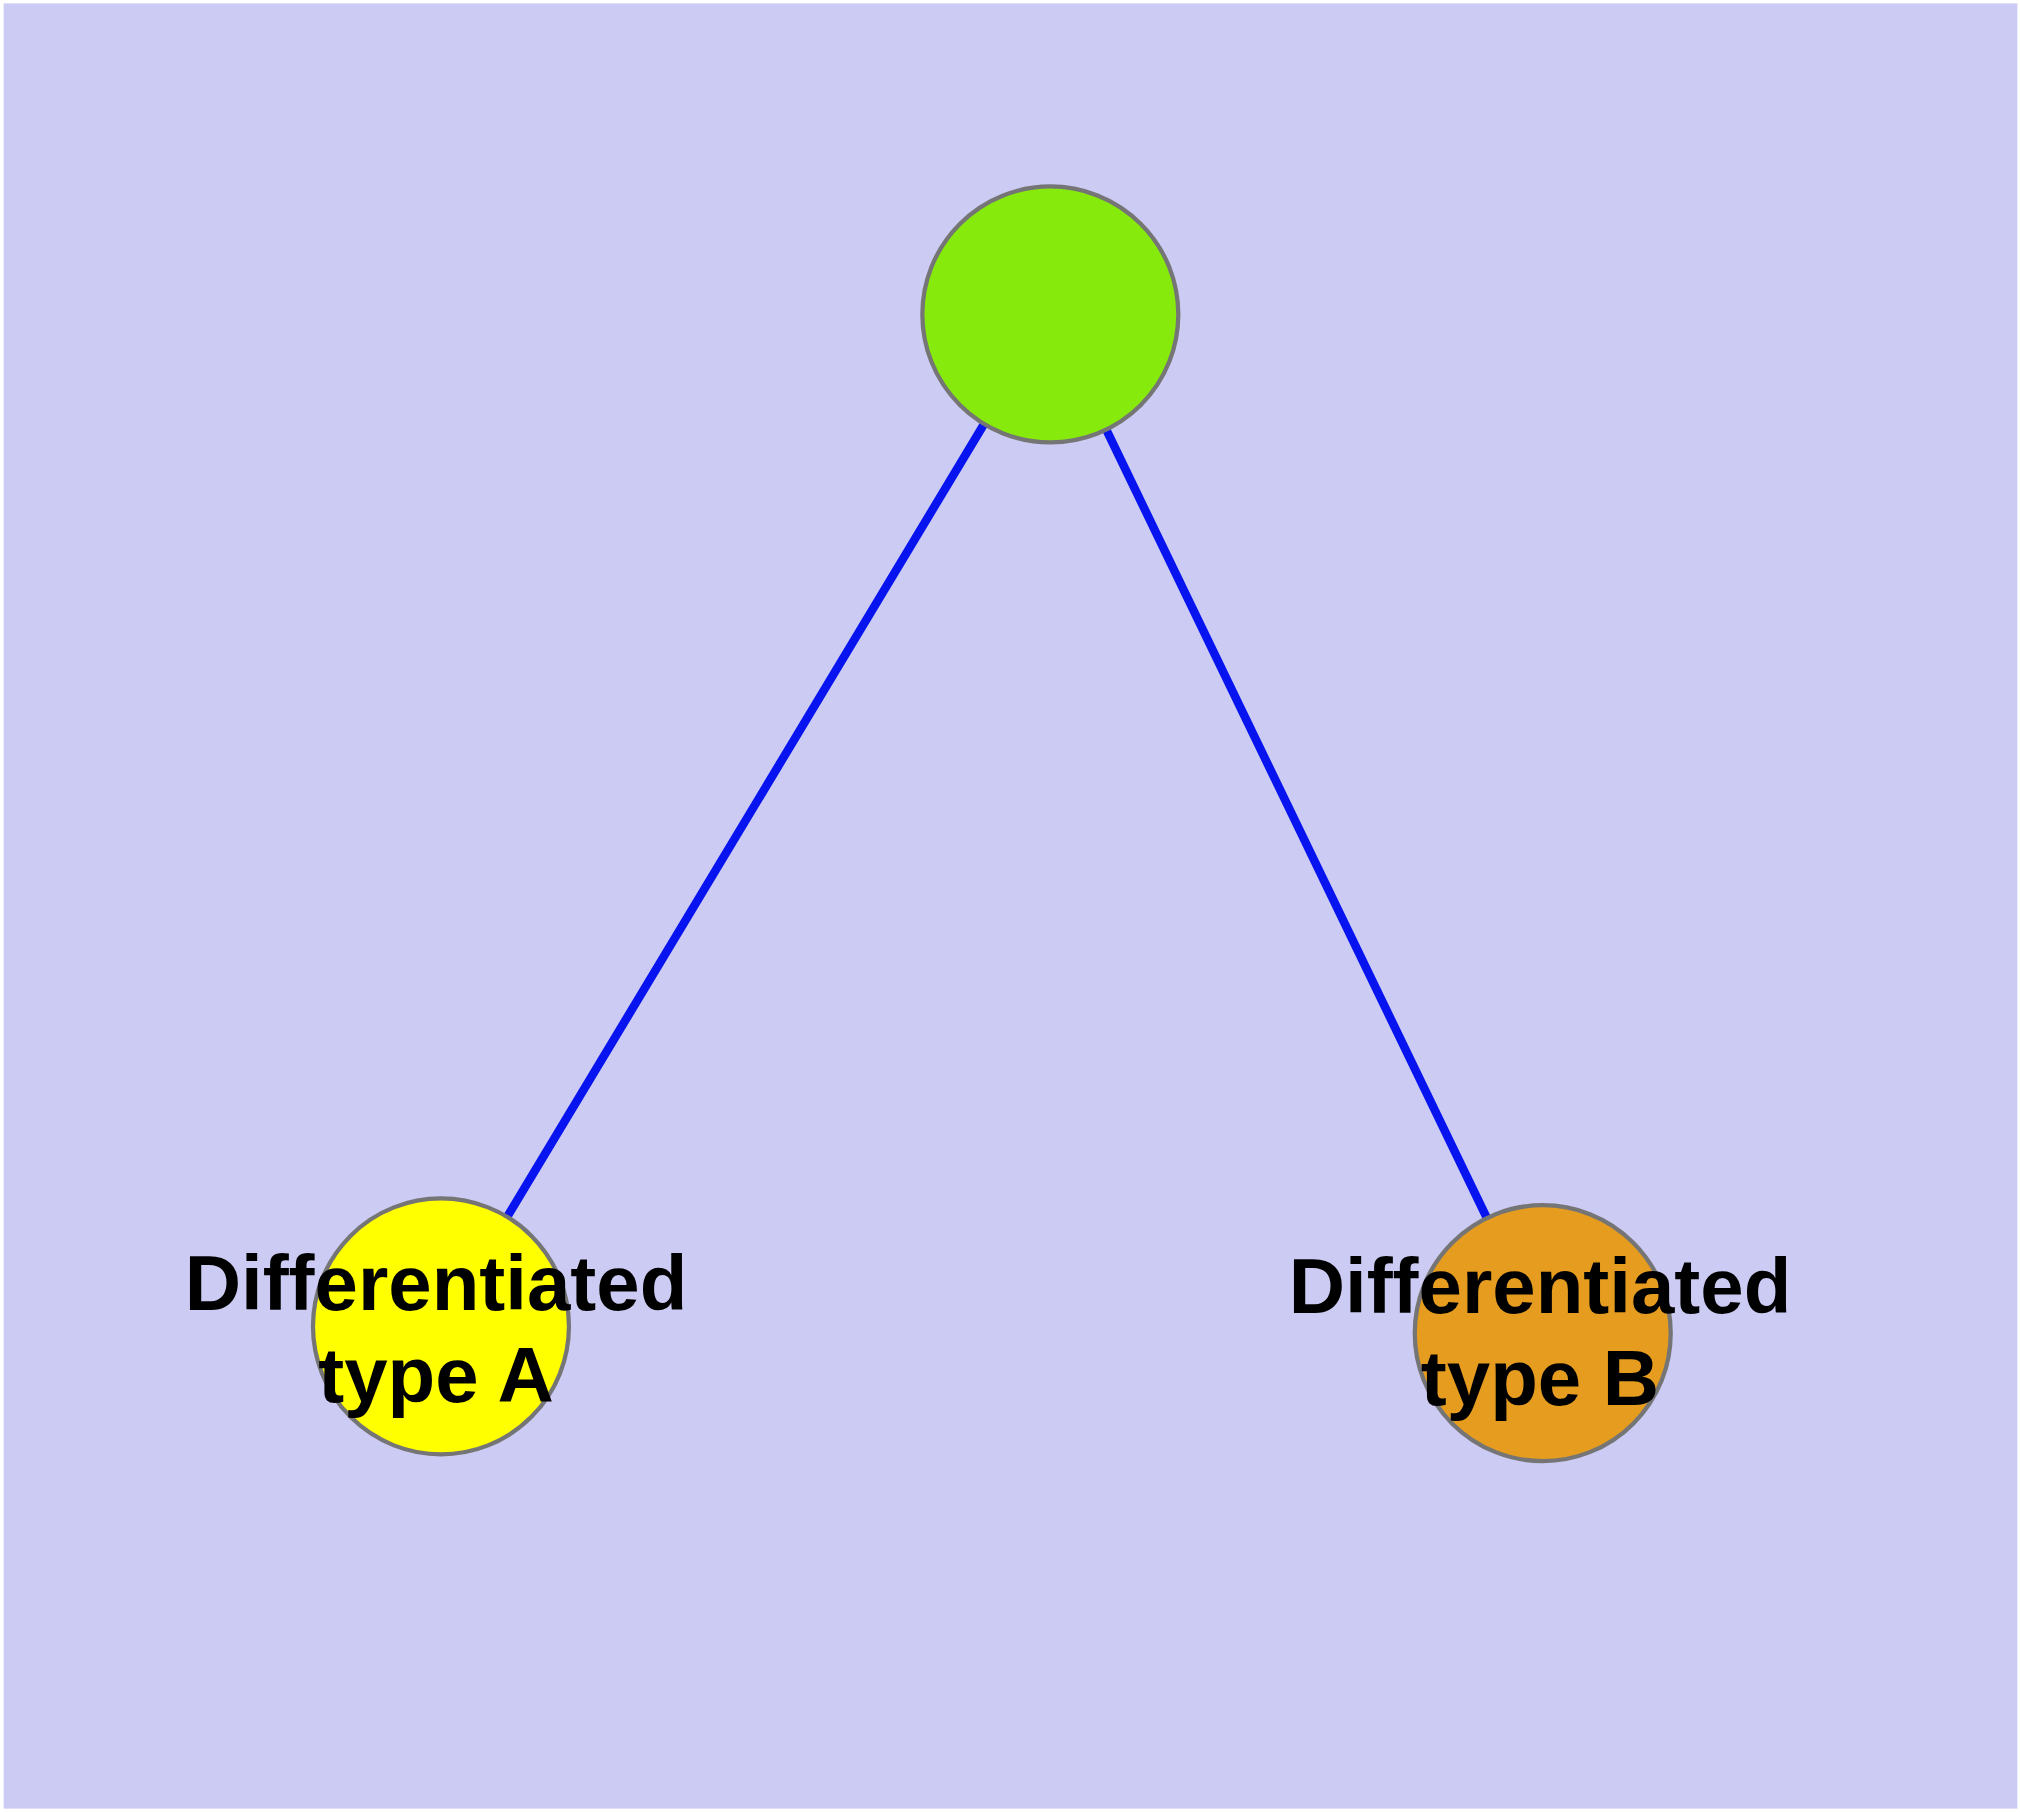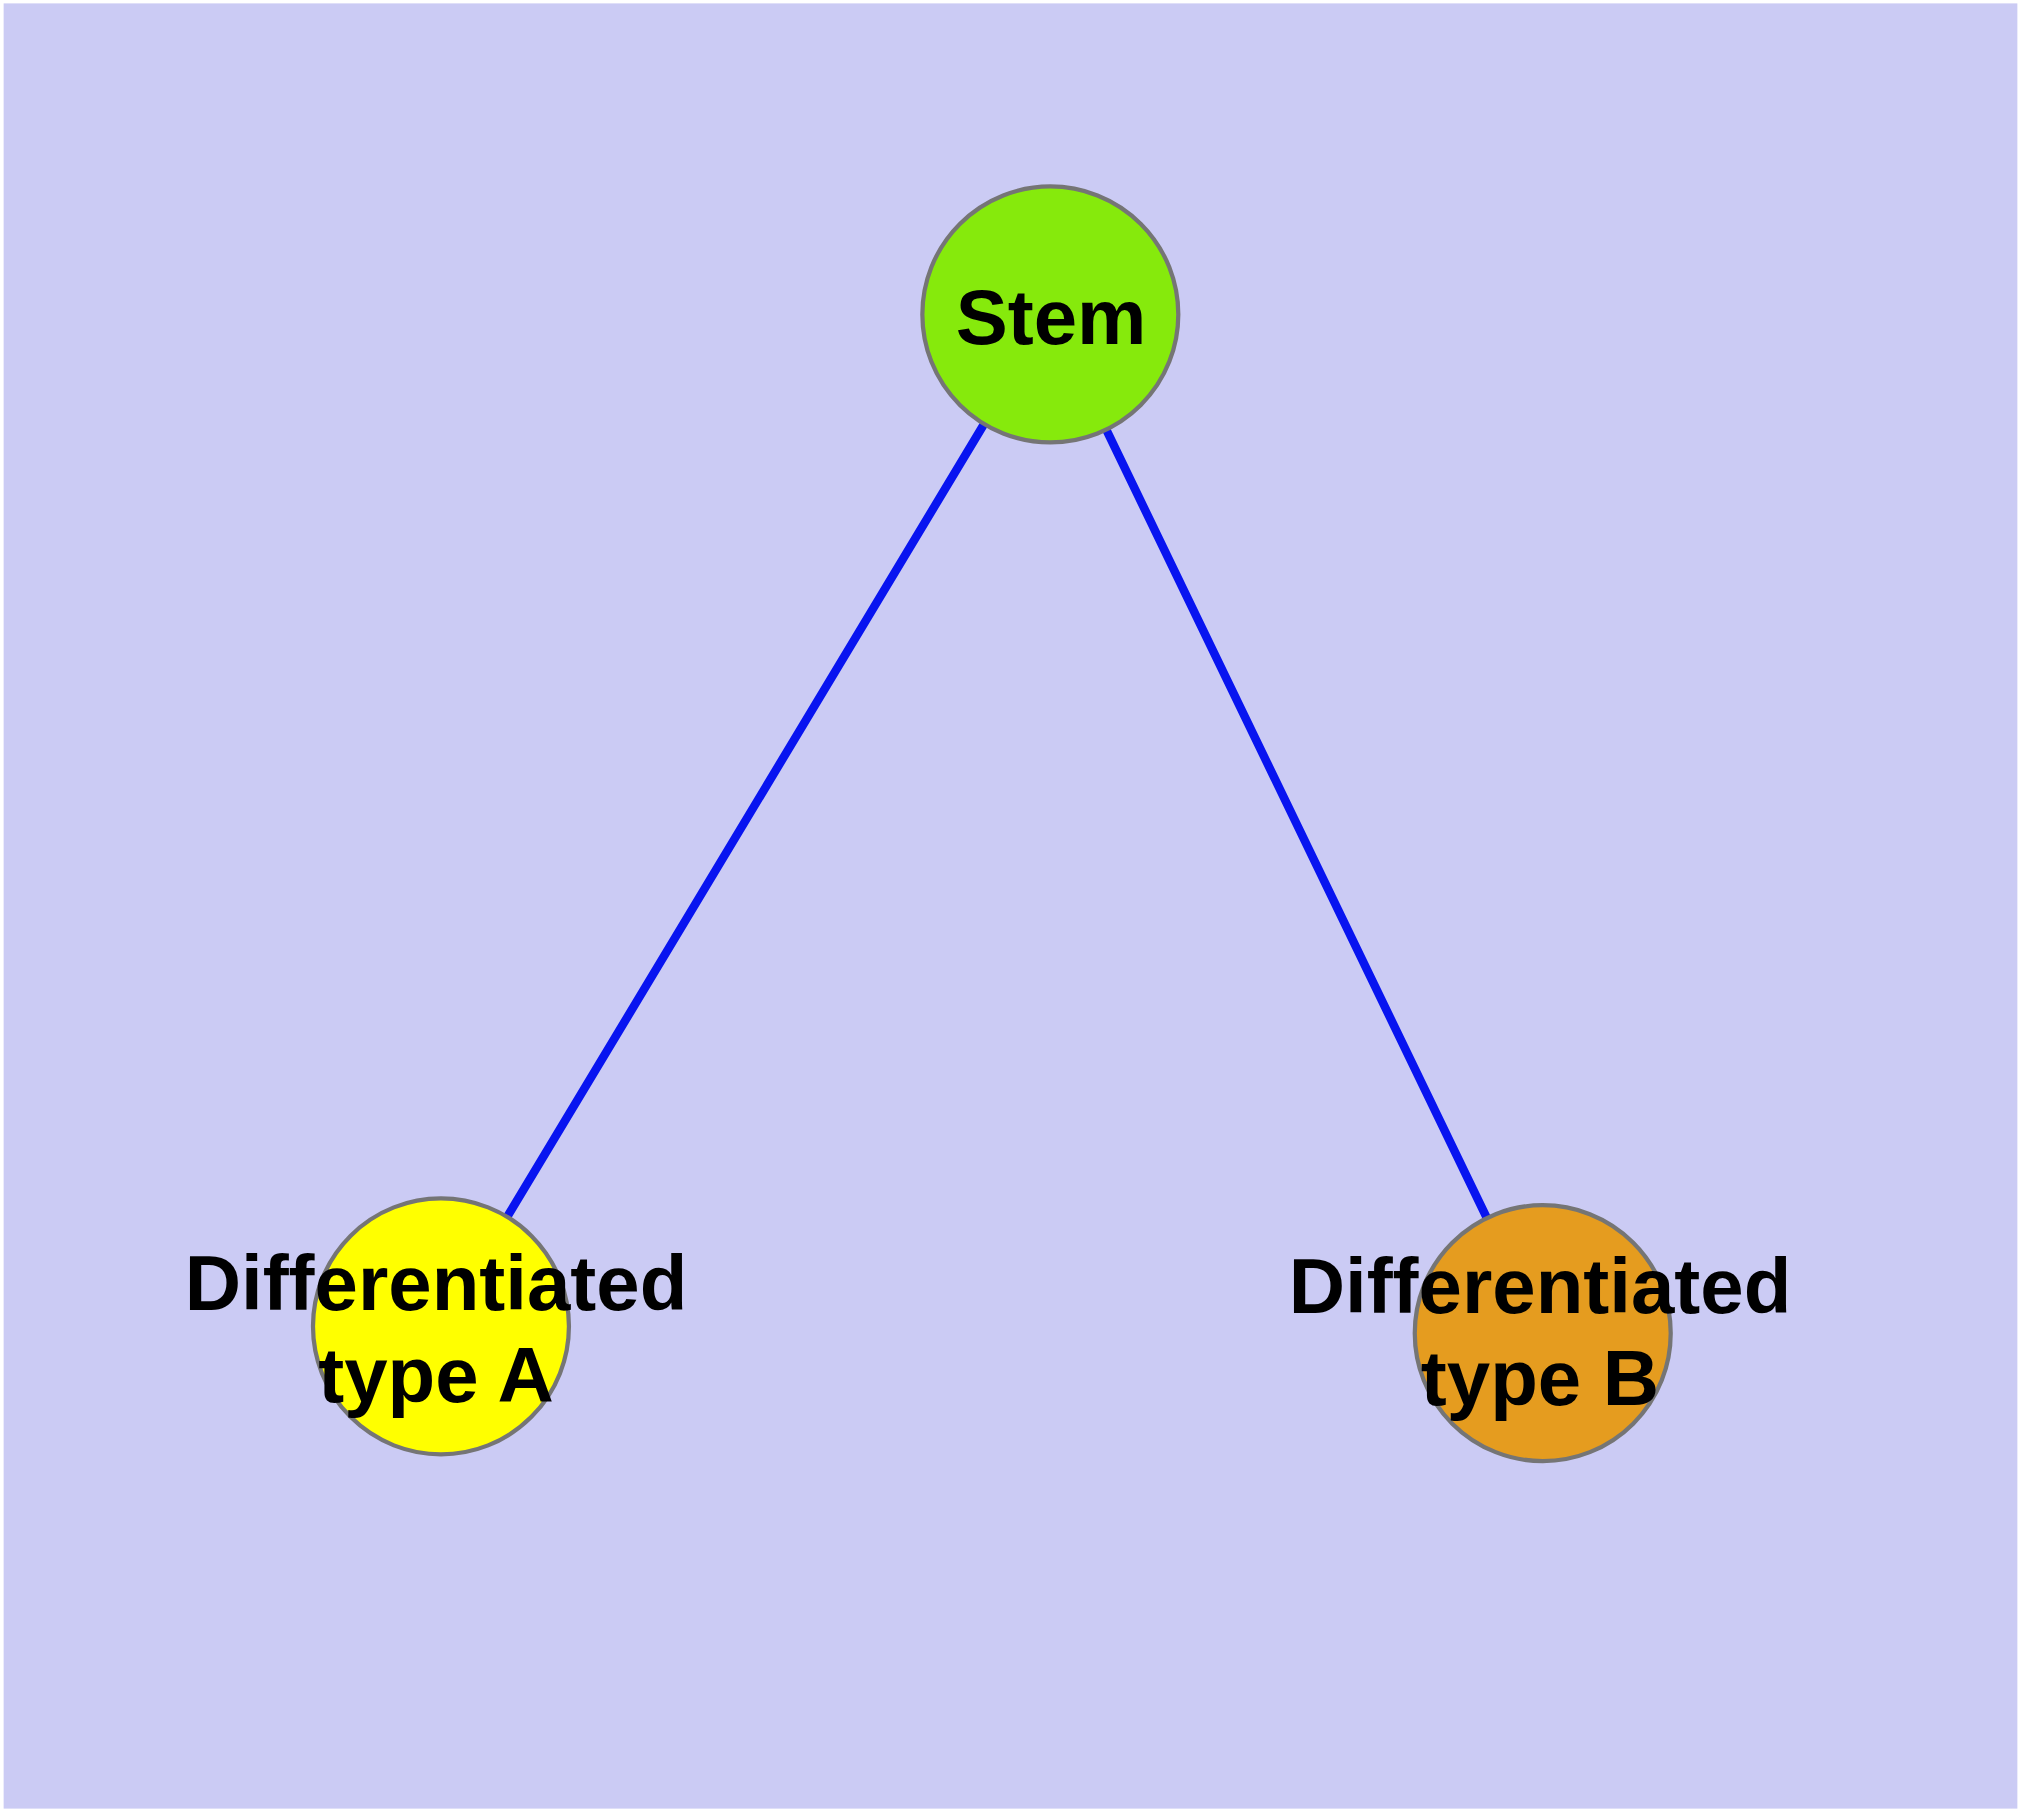"Stem" div.node-label { html: <div>Stem</div> -> none }
